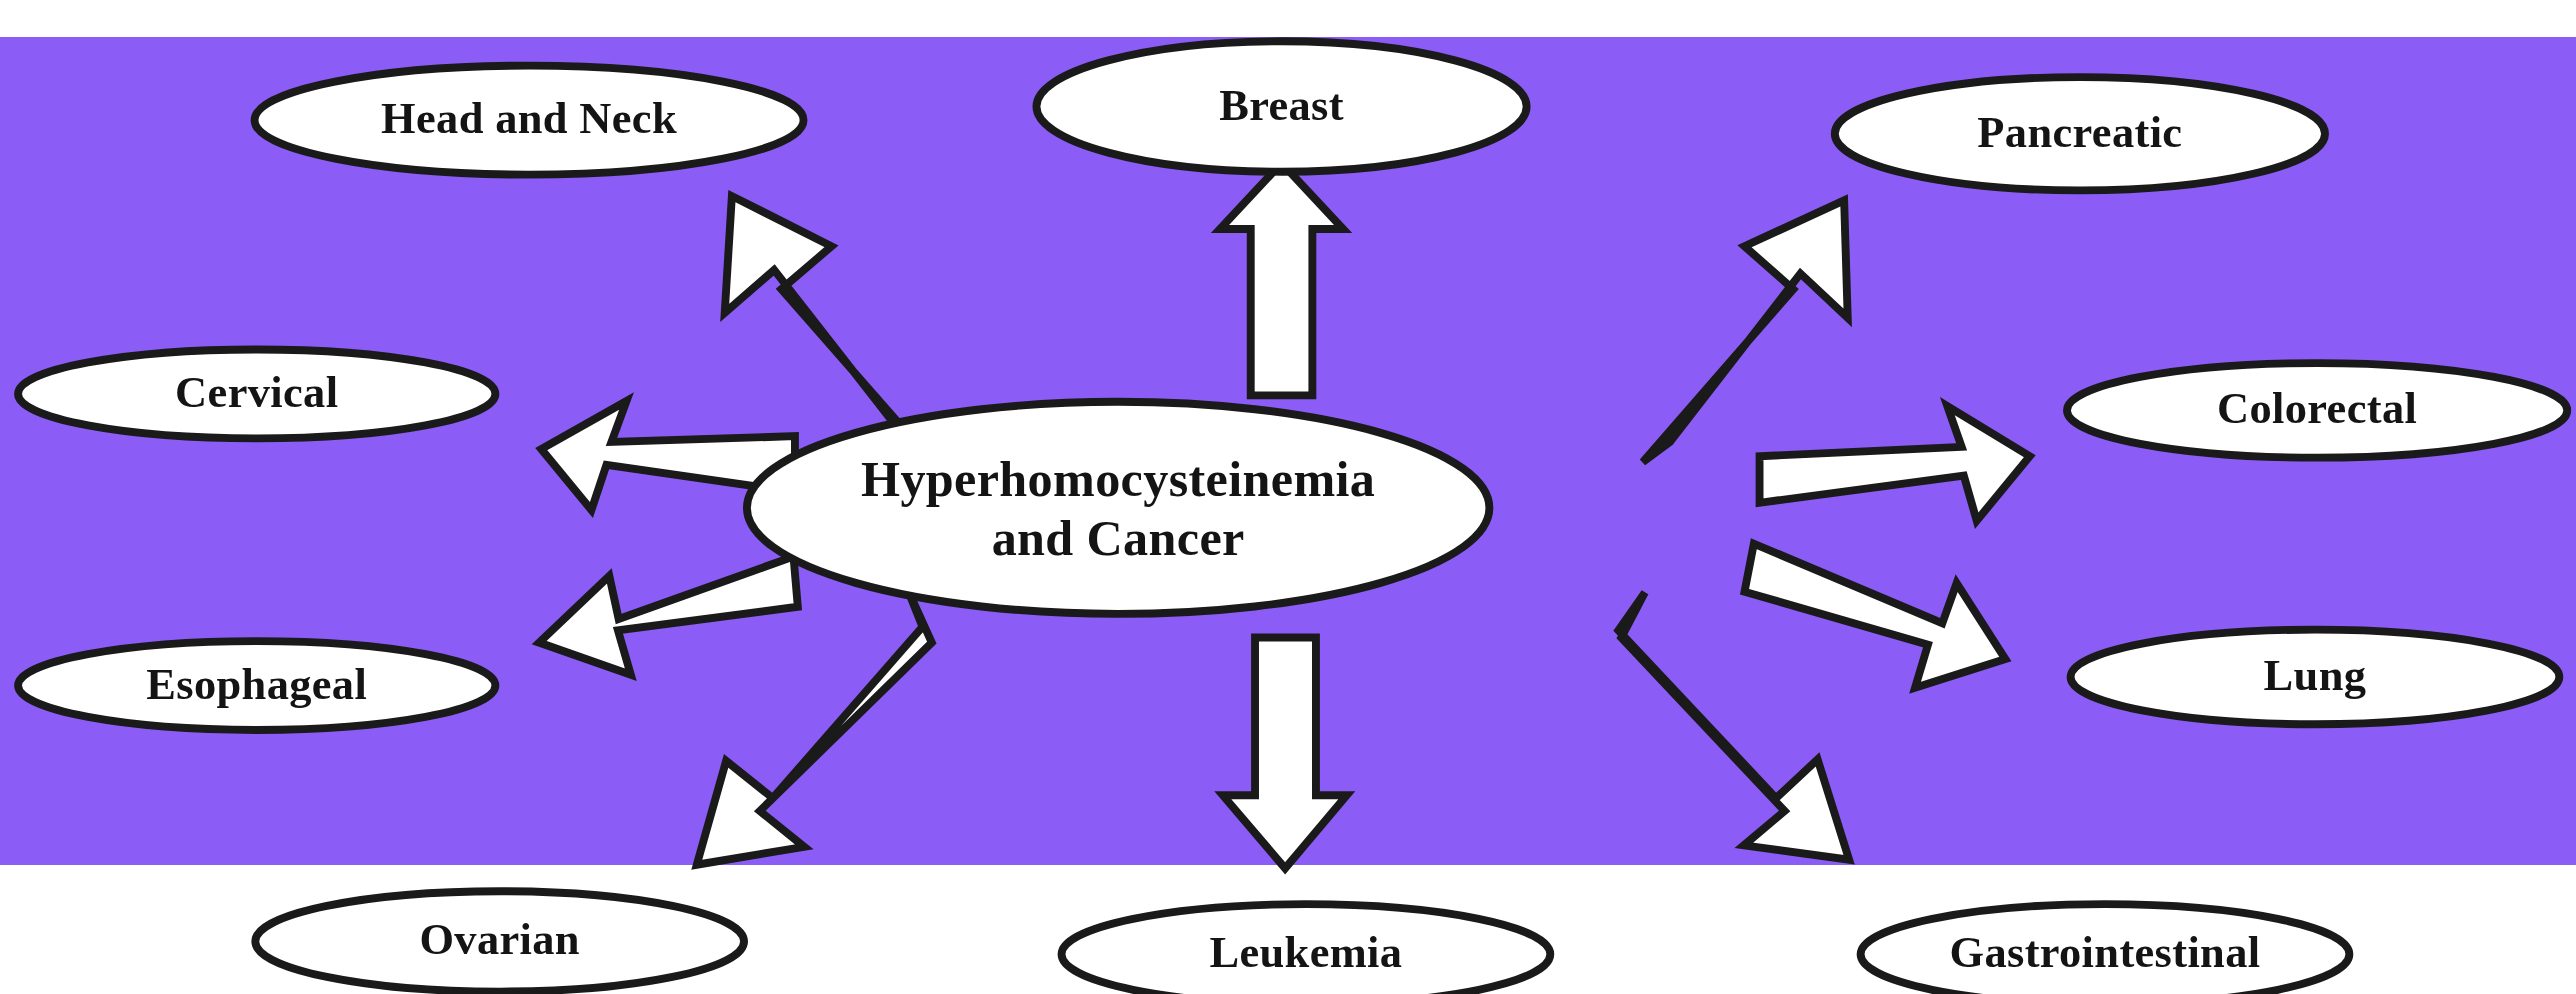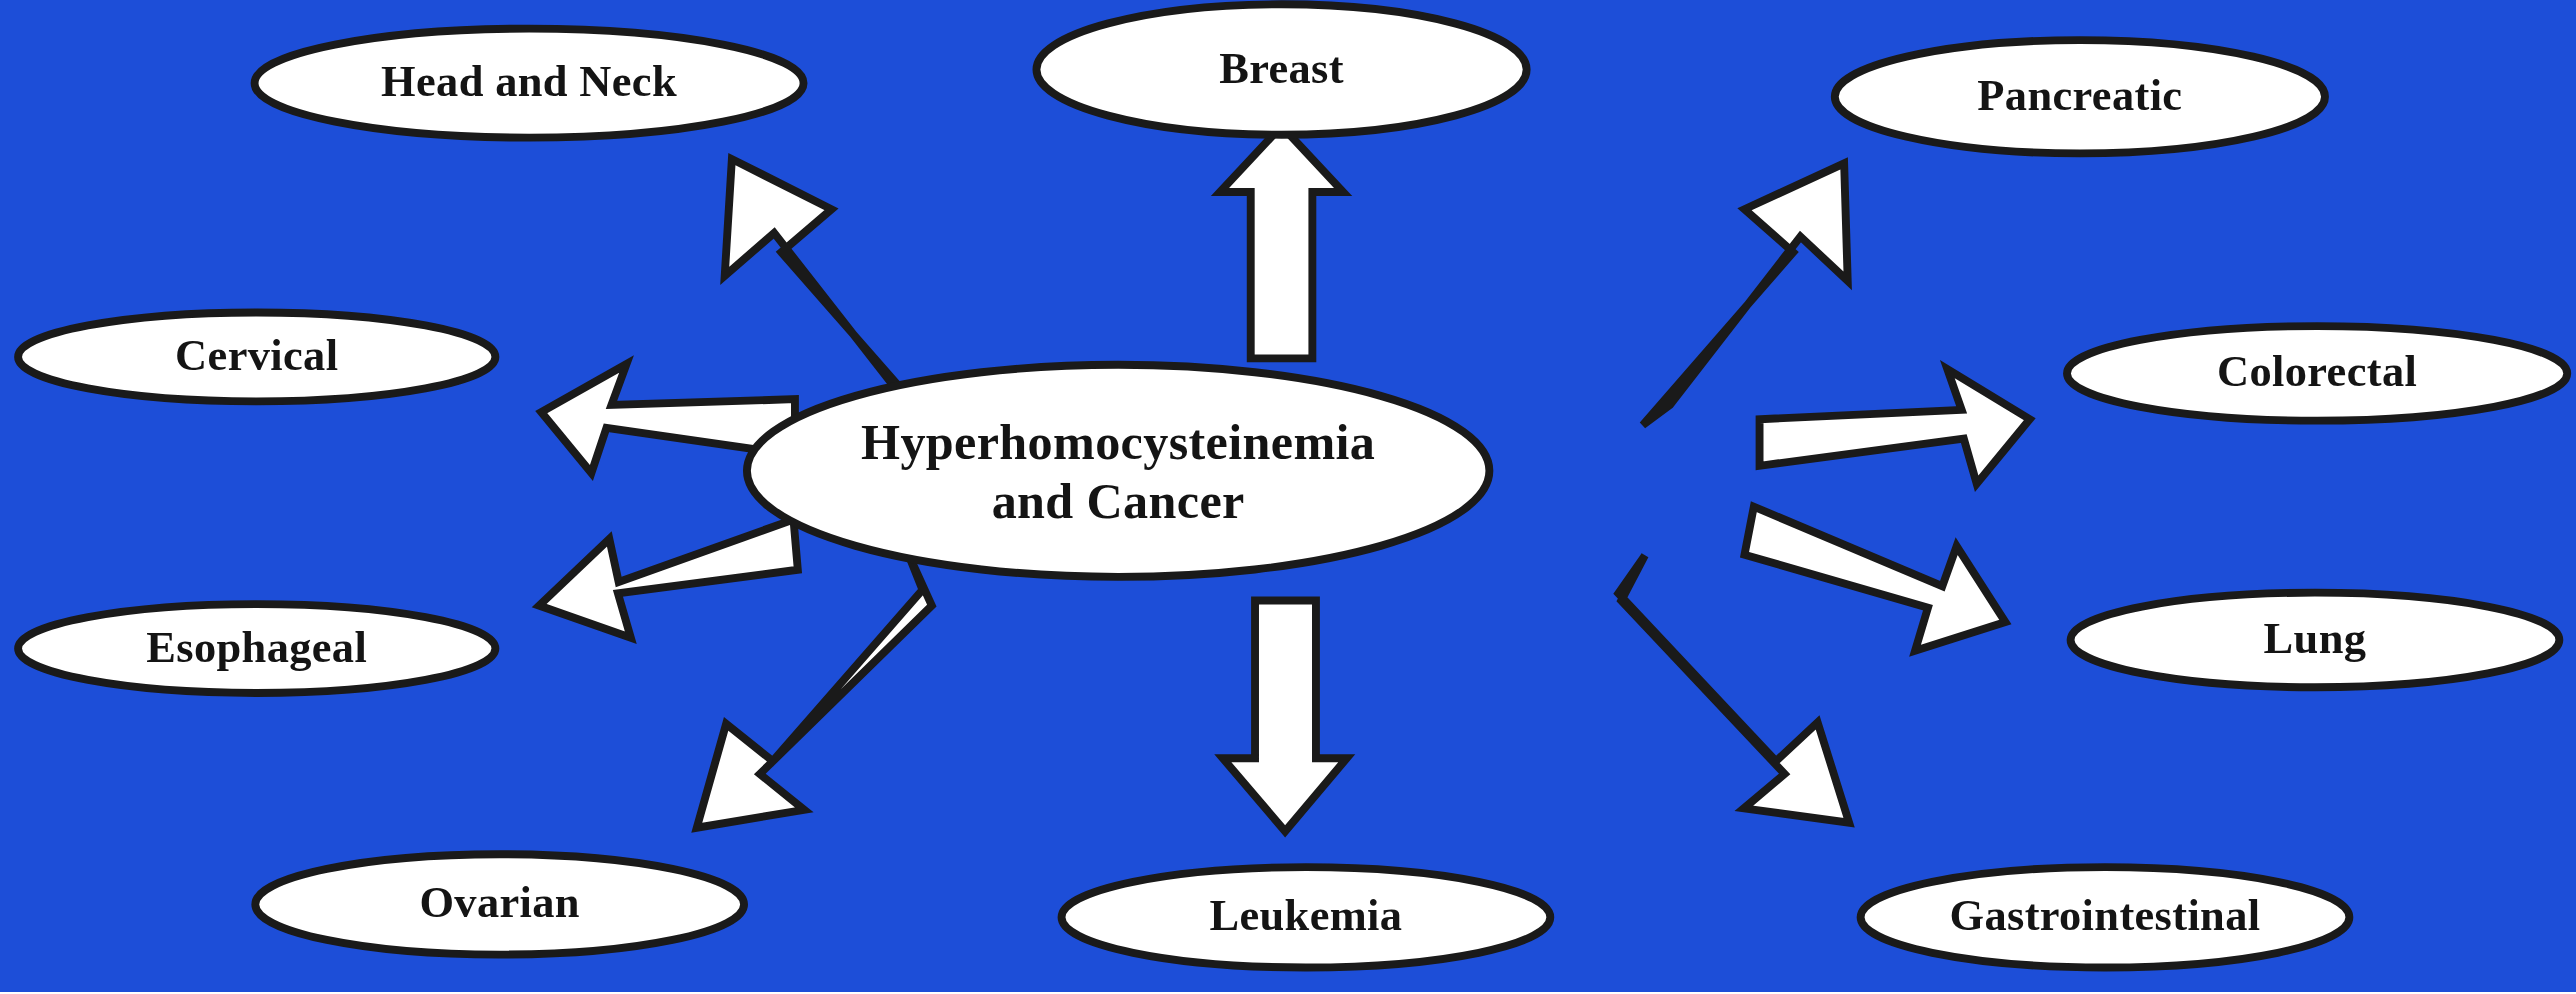"Head and Neck" #diagram-root { background: #1d4ed8 -> #8b5cf6; height: 992px -> 828px; margin-top: none -> 37px }
